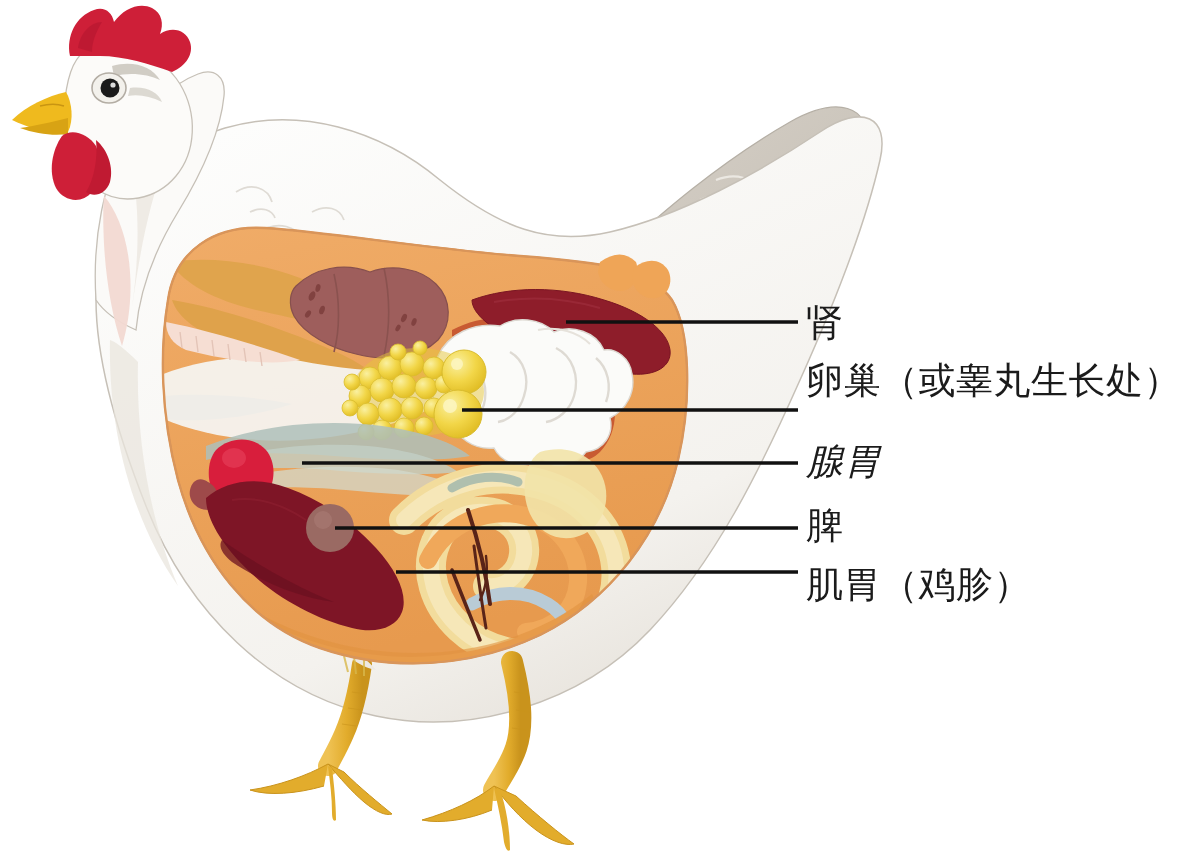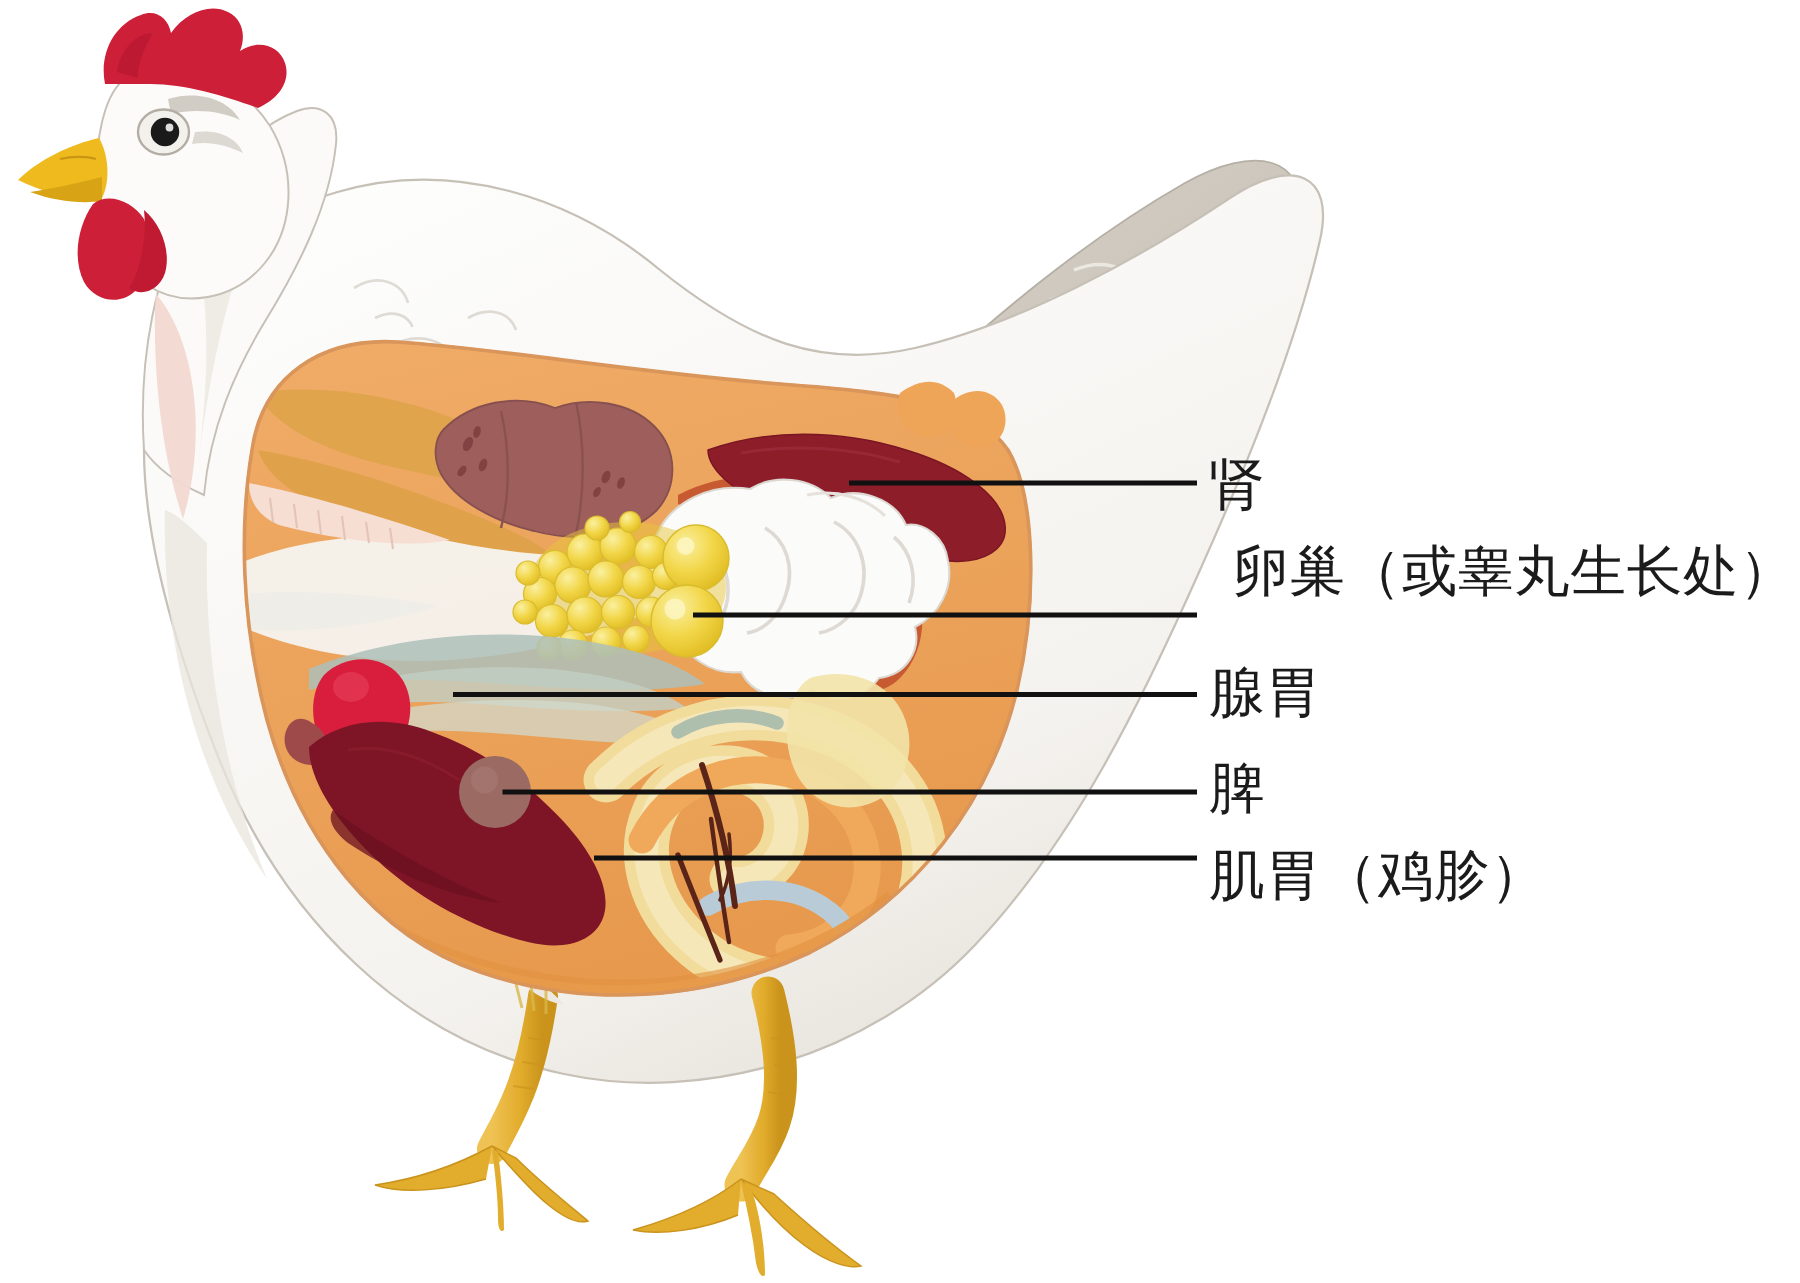"卵巢（或睾丸生长处）" div.organ-label { margin-left: 16px -> none }
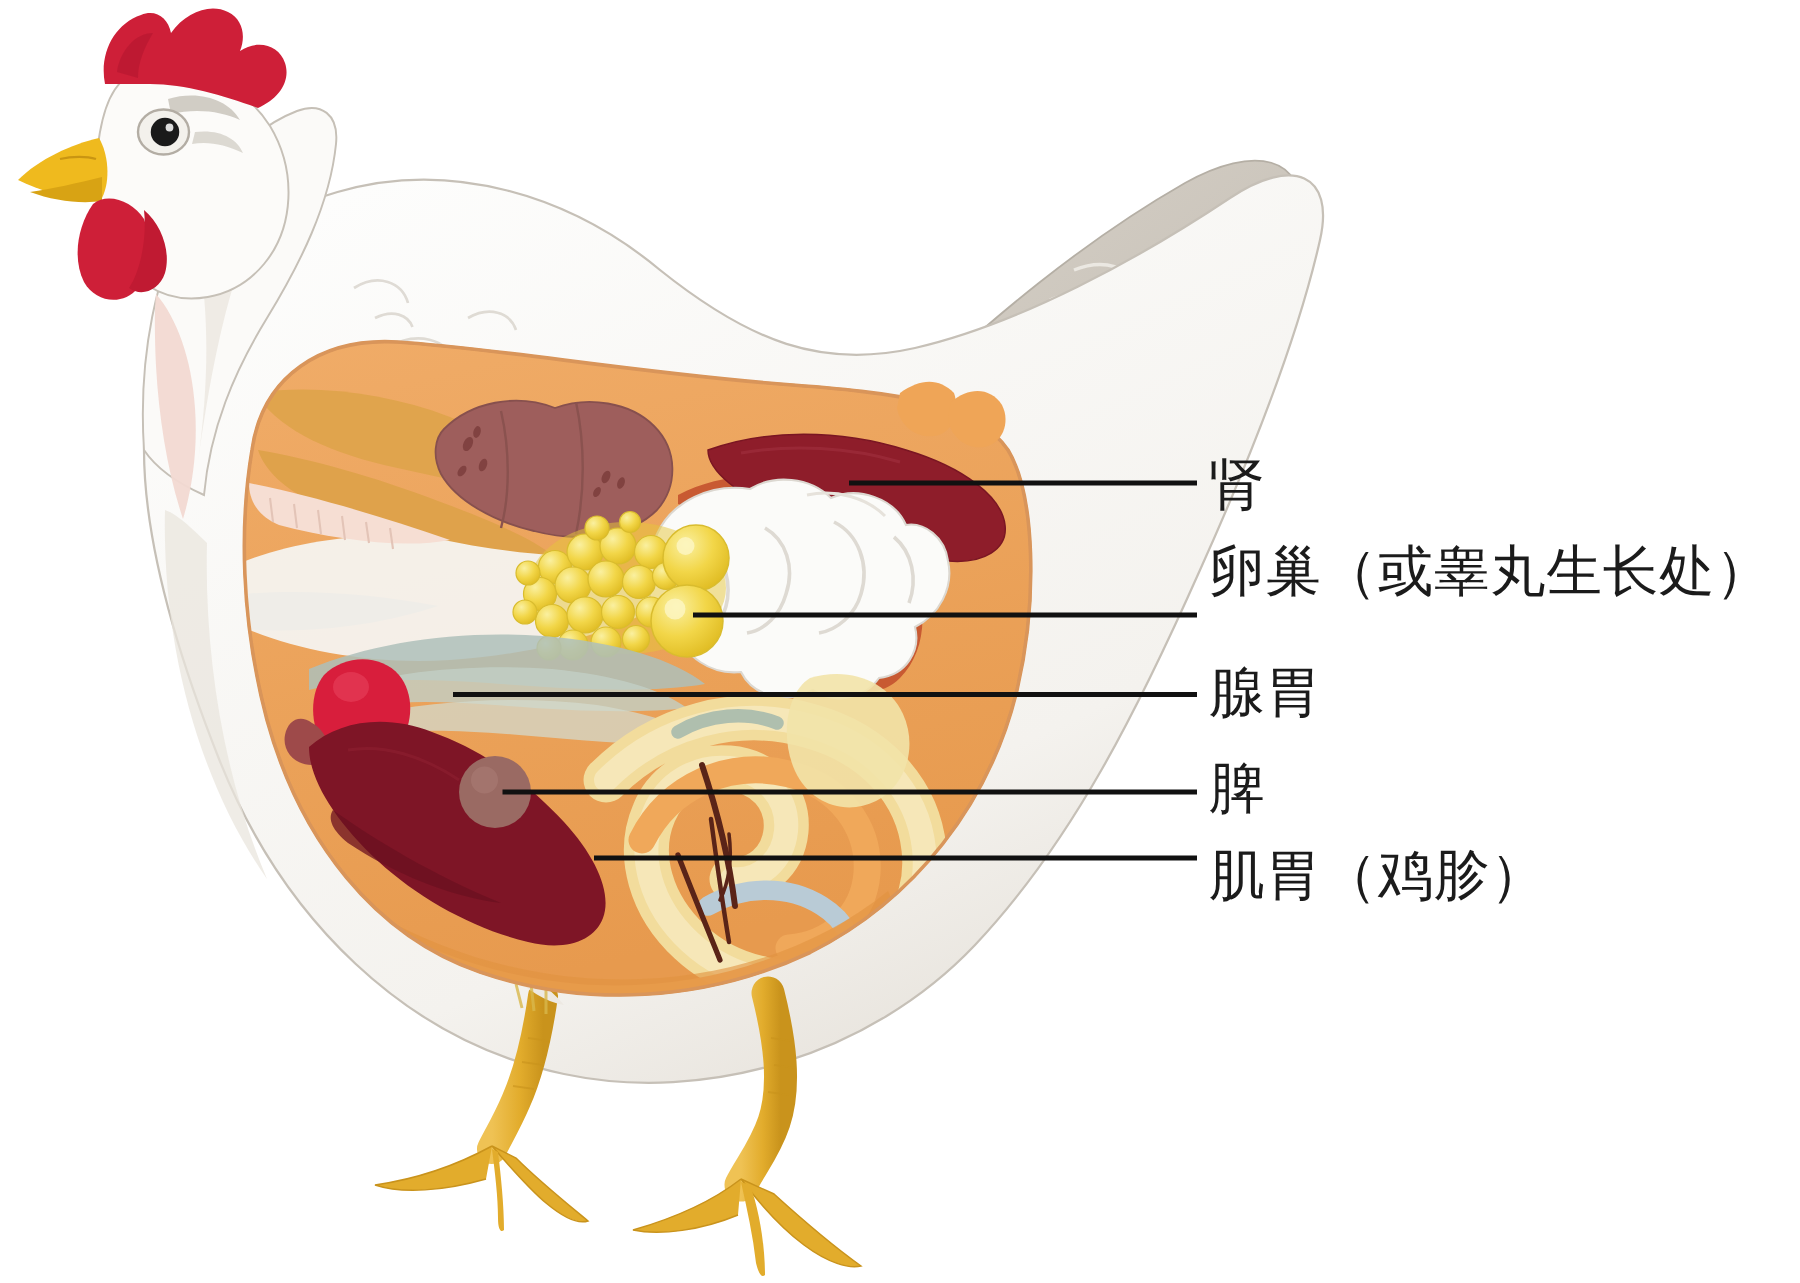"腺胃" div.organ-label { font-style: none -> italic }
